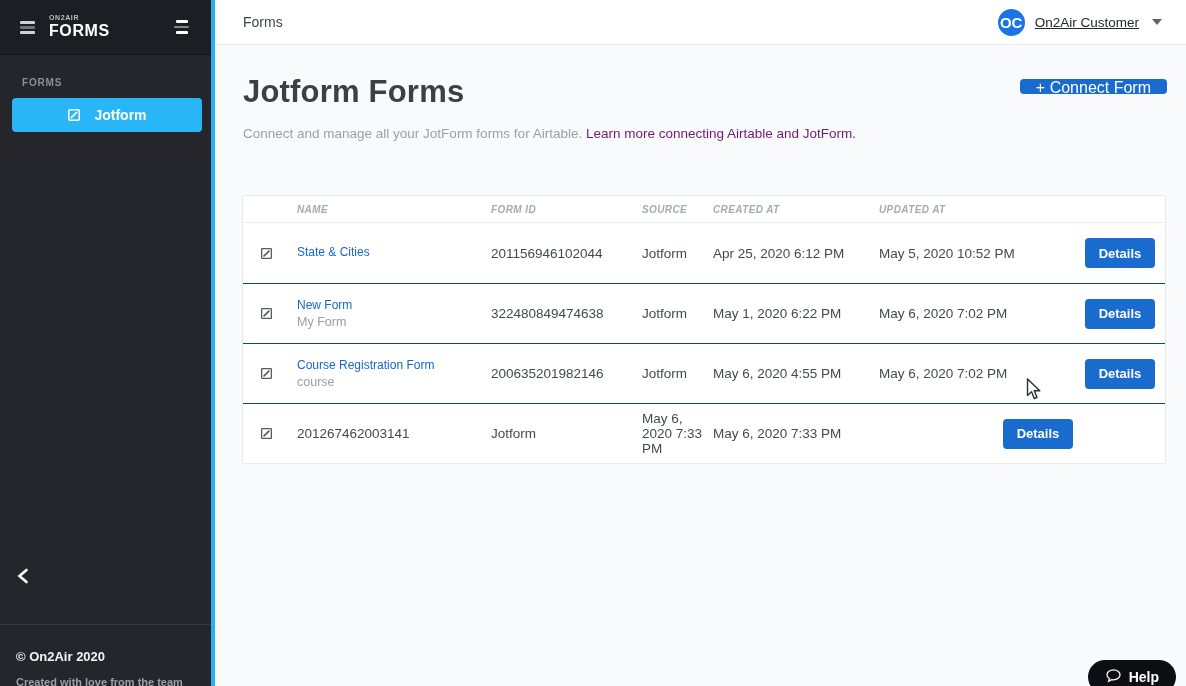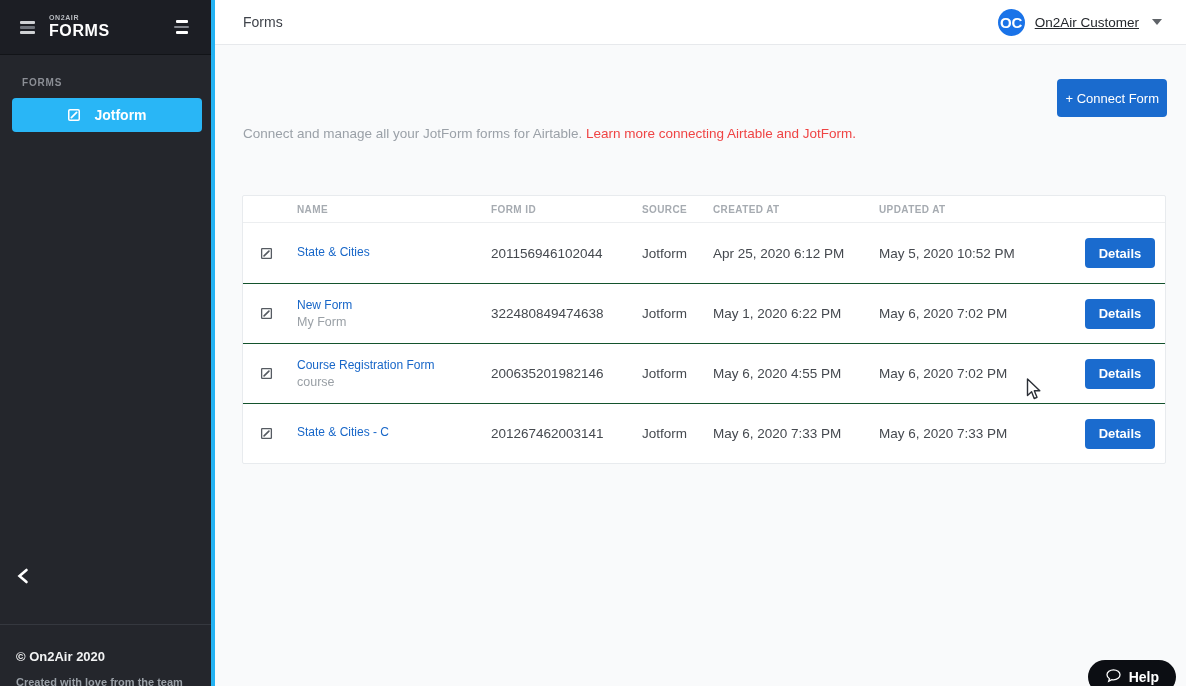"Jotform Forms" h1.page-title { html: none -> <h1>Jotform Forms</h1> }
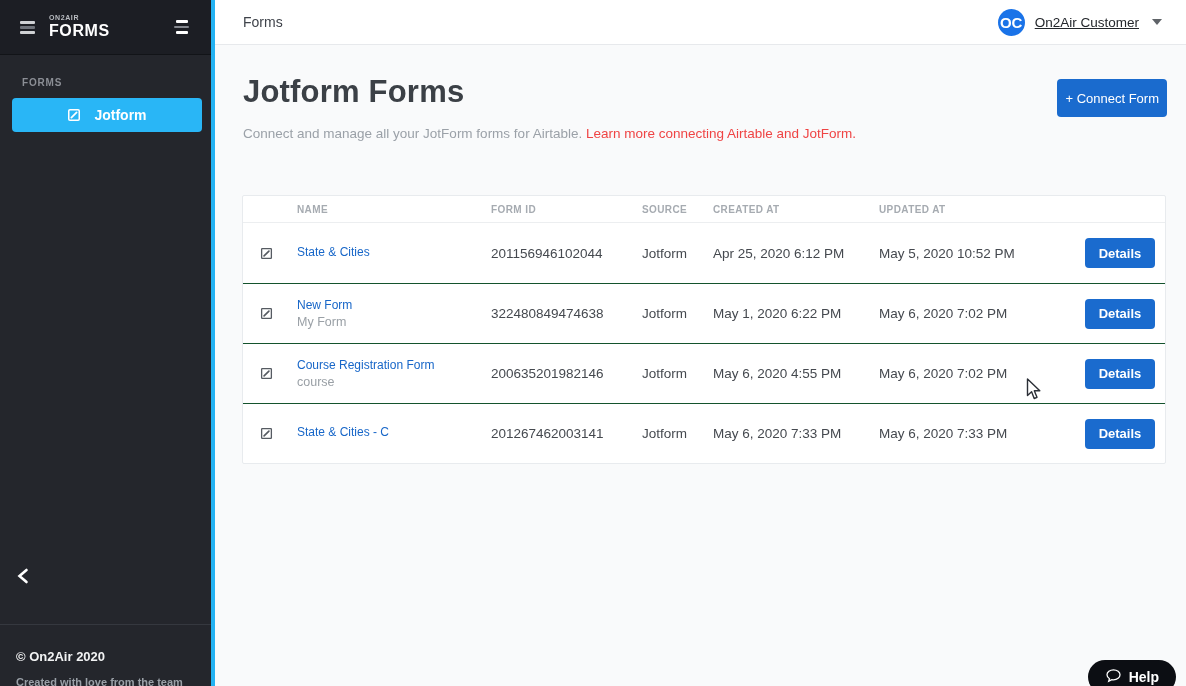"+ Connect Form" .connect-btn { font-size: 13px -> 16px; height: 38px -> 15px; padding: 0 8px -> 0 16px }
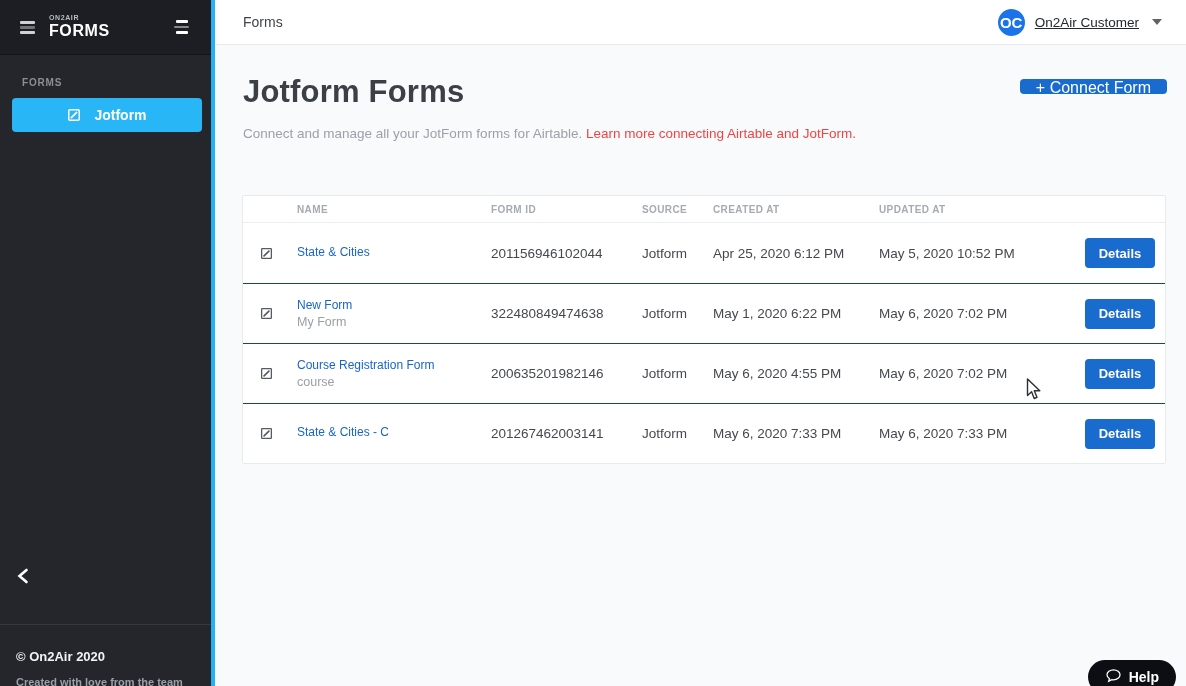"Learn more connecting Airtable and" .page-subtitle a { color: #ef4444 -> #701a75 }
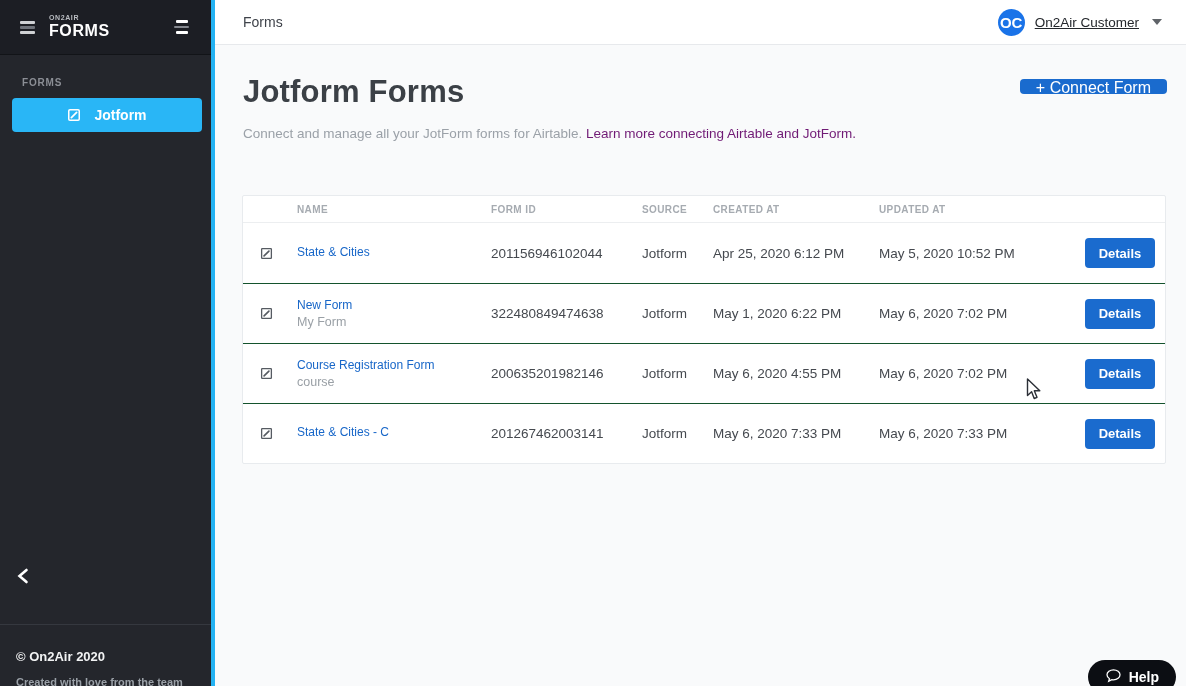"NAME" .thead div { font-style: none -> italic }
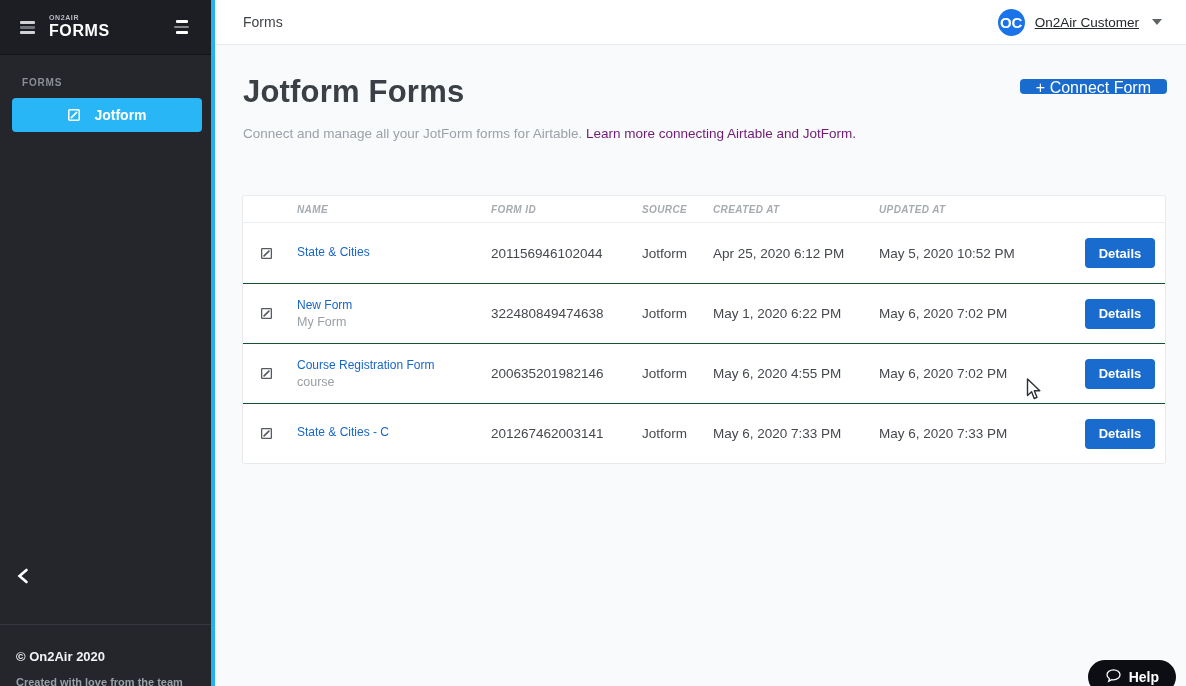"State & Cities - C" div.name-cell { html: <div> <a>State &amp; Cities - C</a> <div></div> </div> -> none }
